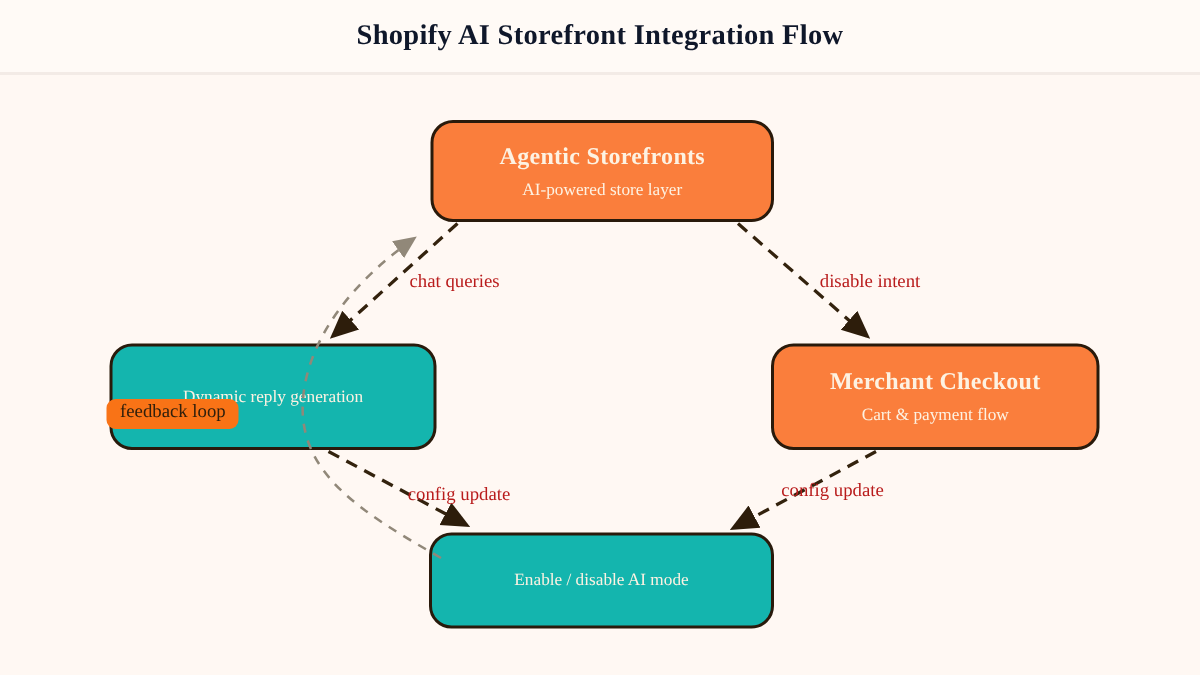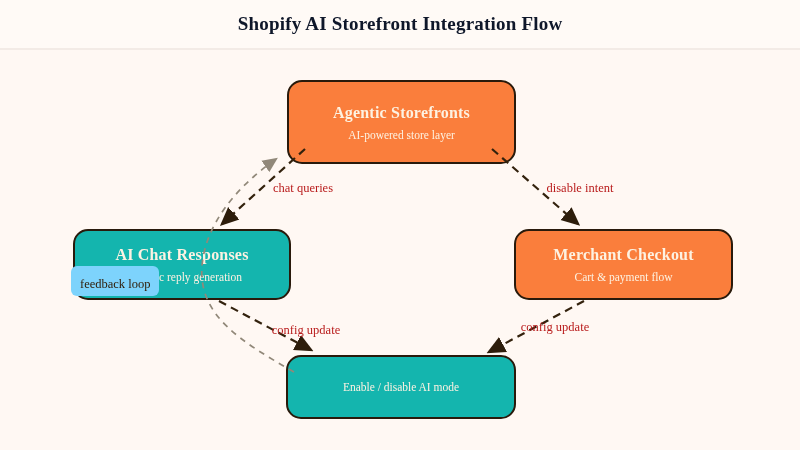"Agentic Storefronts" #node-agentic { height: 84px -> 68px }
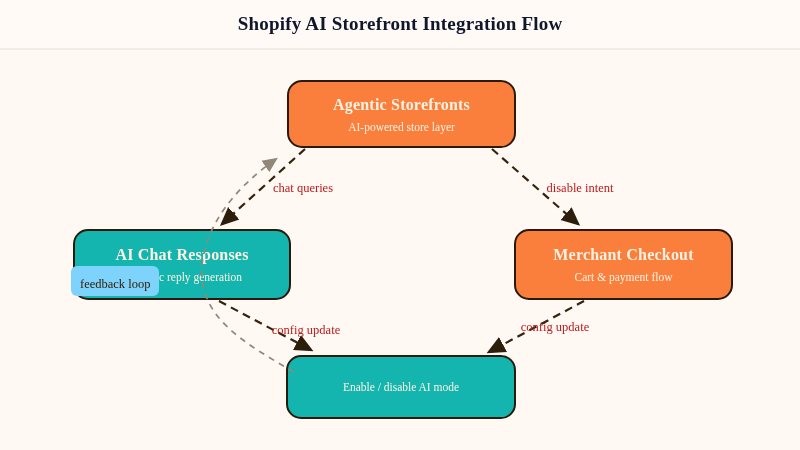"AI Chat Responses" div.node-title { html: <div>AI Chat Responses</div> -> none }
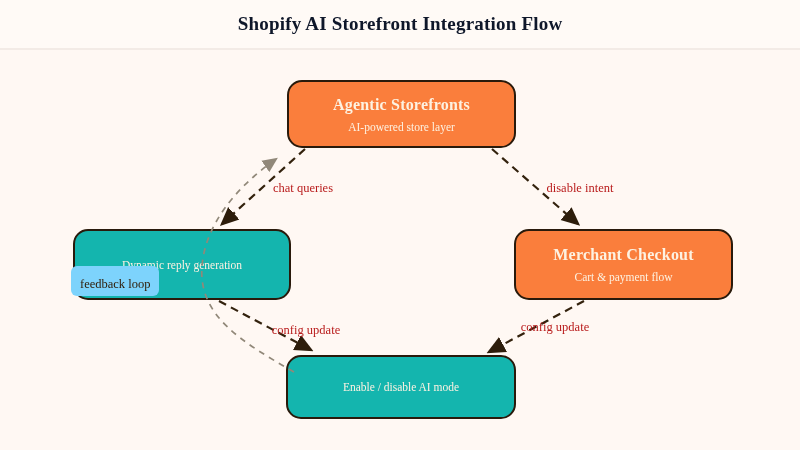"feedback loop" .edge-label-pill { background: #7dd3fc -> #f97316; padding: 11px 9px 4px 9px -> 1px 9px 4px 9px }
